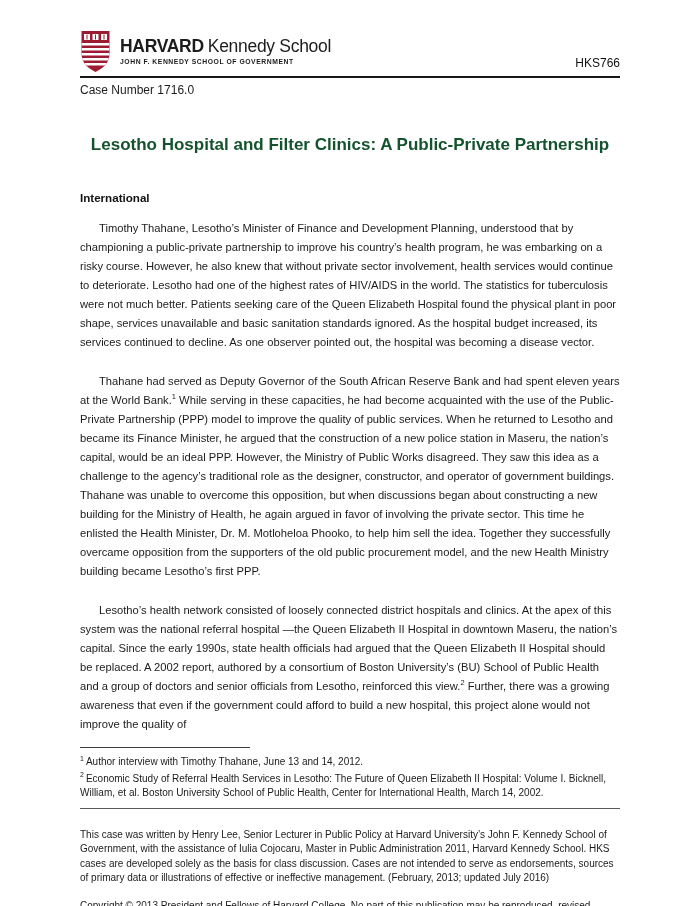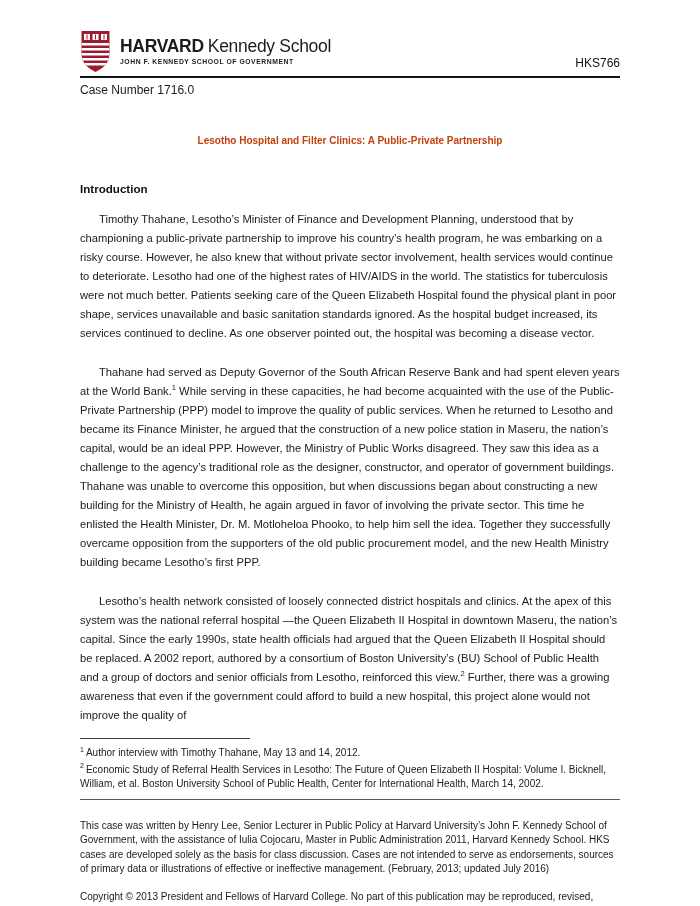"Lesotho Hospital and Filter Clinics:" .doc-title { color: #c2410c -> #14532d; font-size: 10px -> 17px }
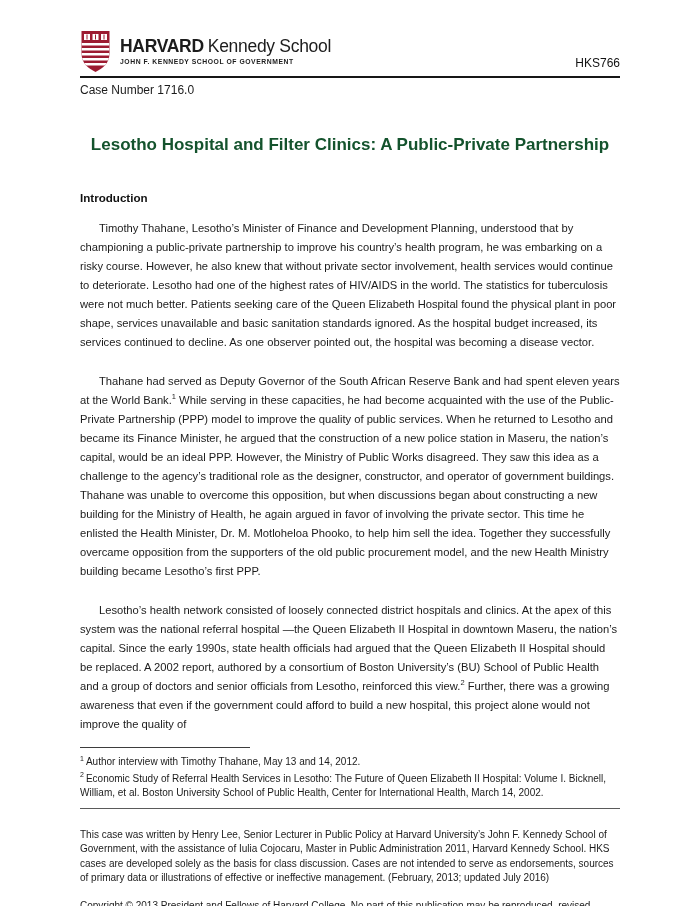"Introduction" h2.section-heading { text: Introduction -> International }
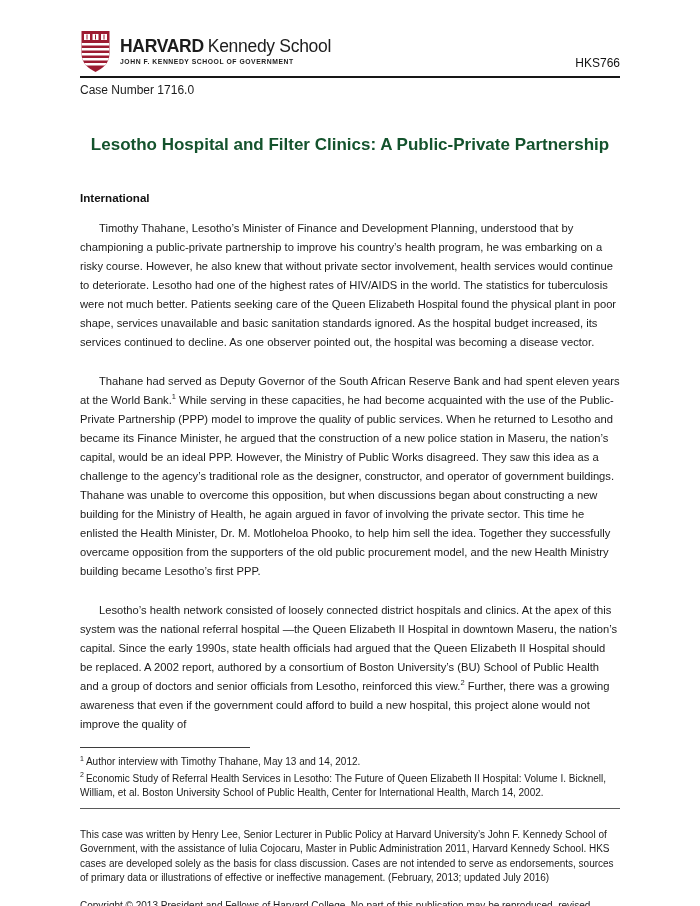"Author interview with Timothy Thahane," span { text: May -> June }
